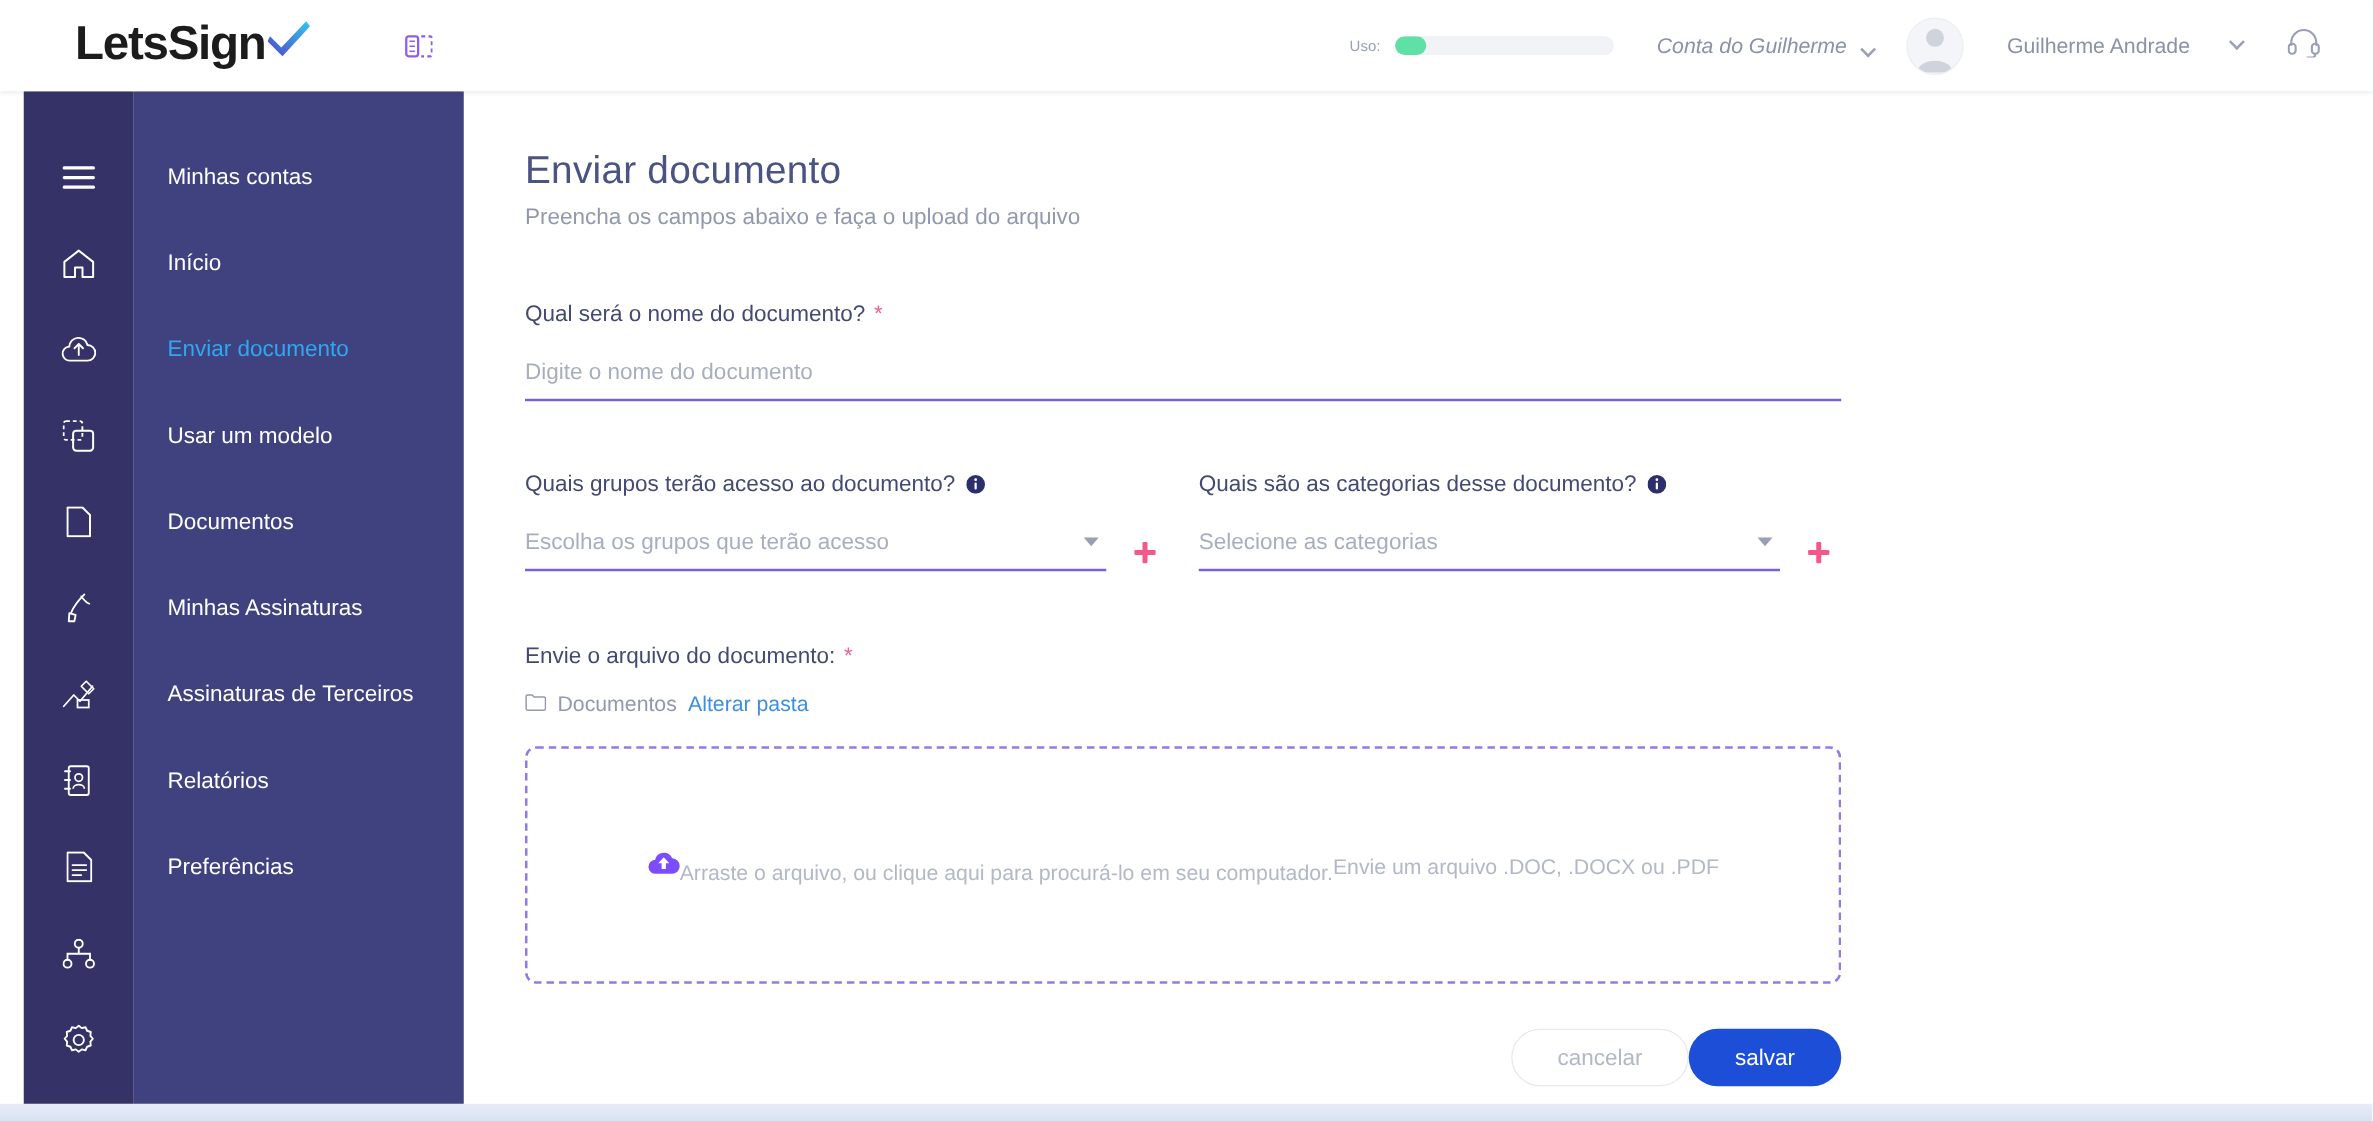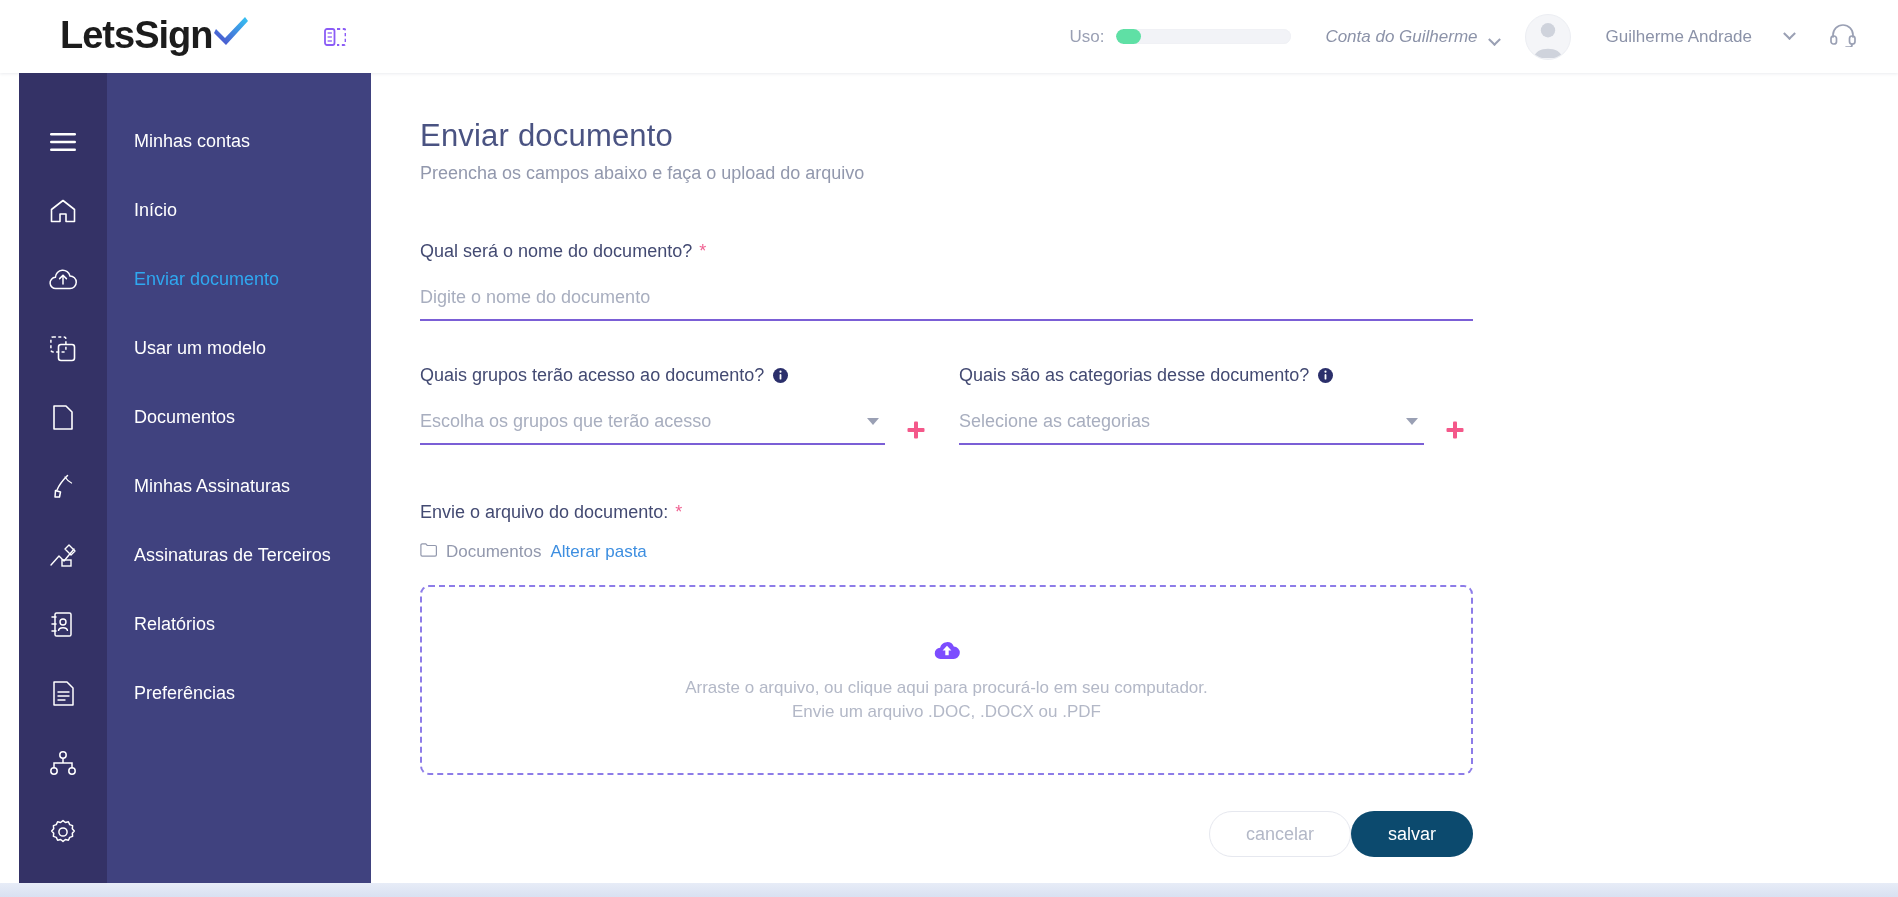"Uso:" .usage-label { font-size: 17px -> 12px }
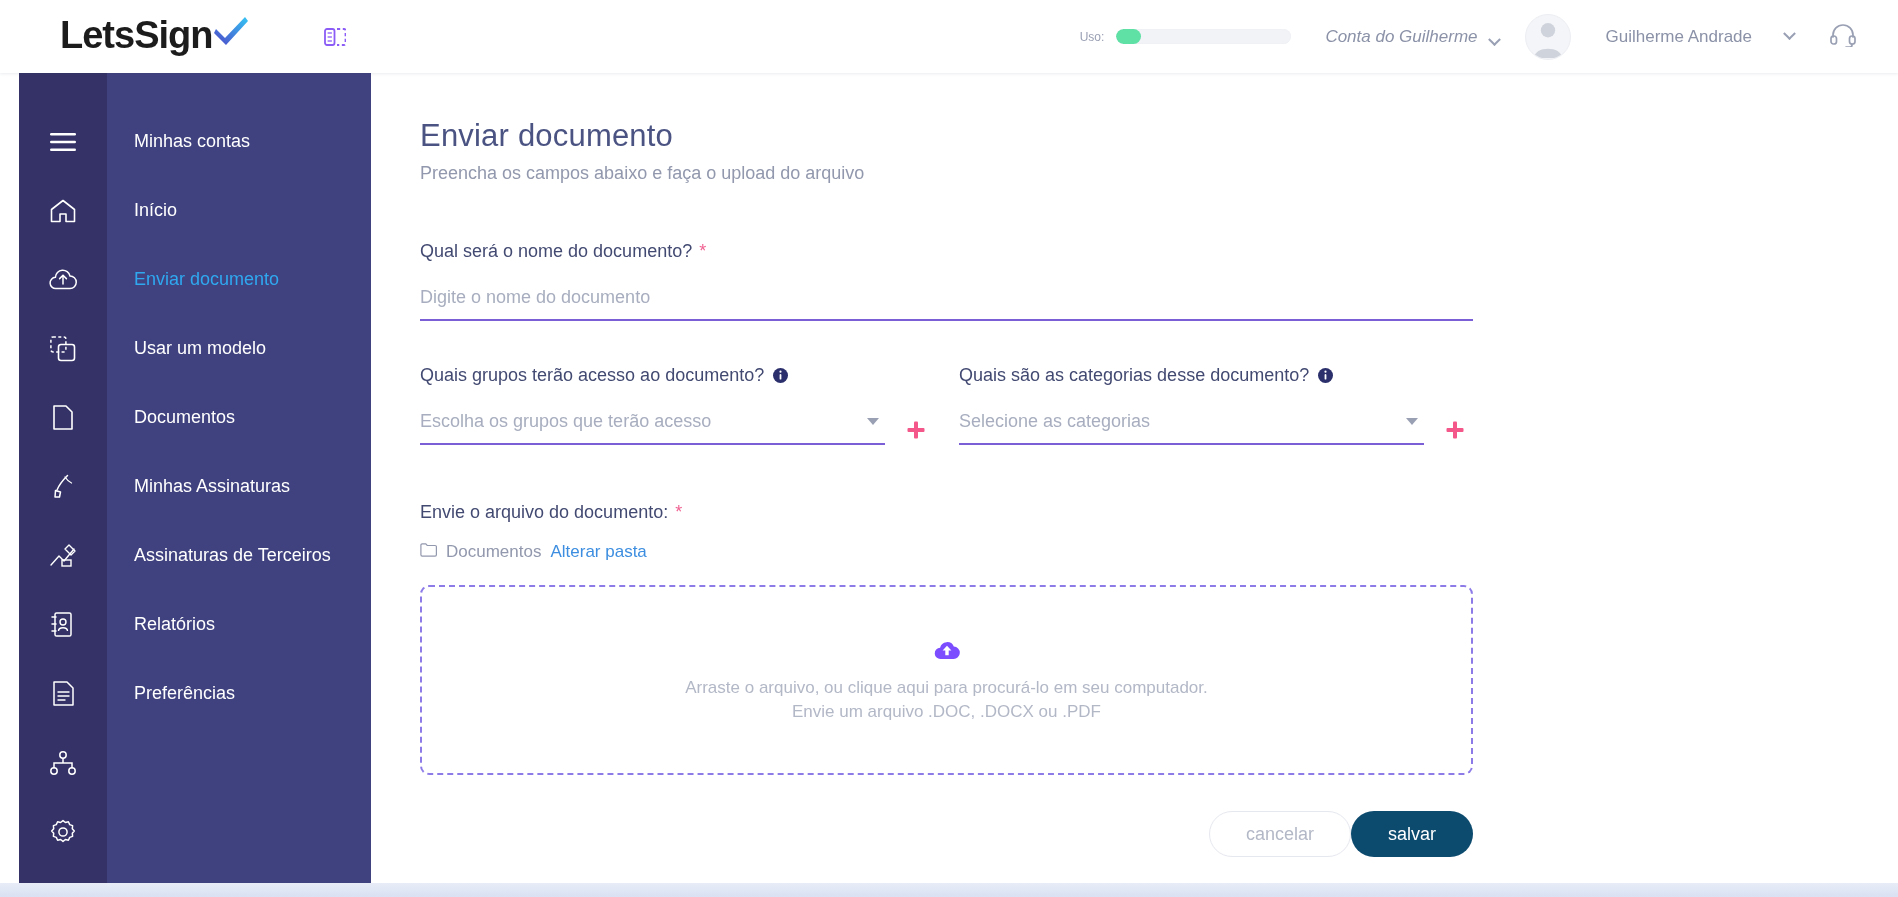"Quais grupos terão acesso ao" .two-col { margin-top: 44px -> 56px }
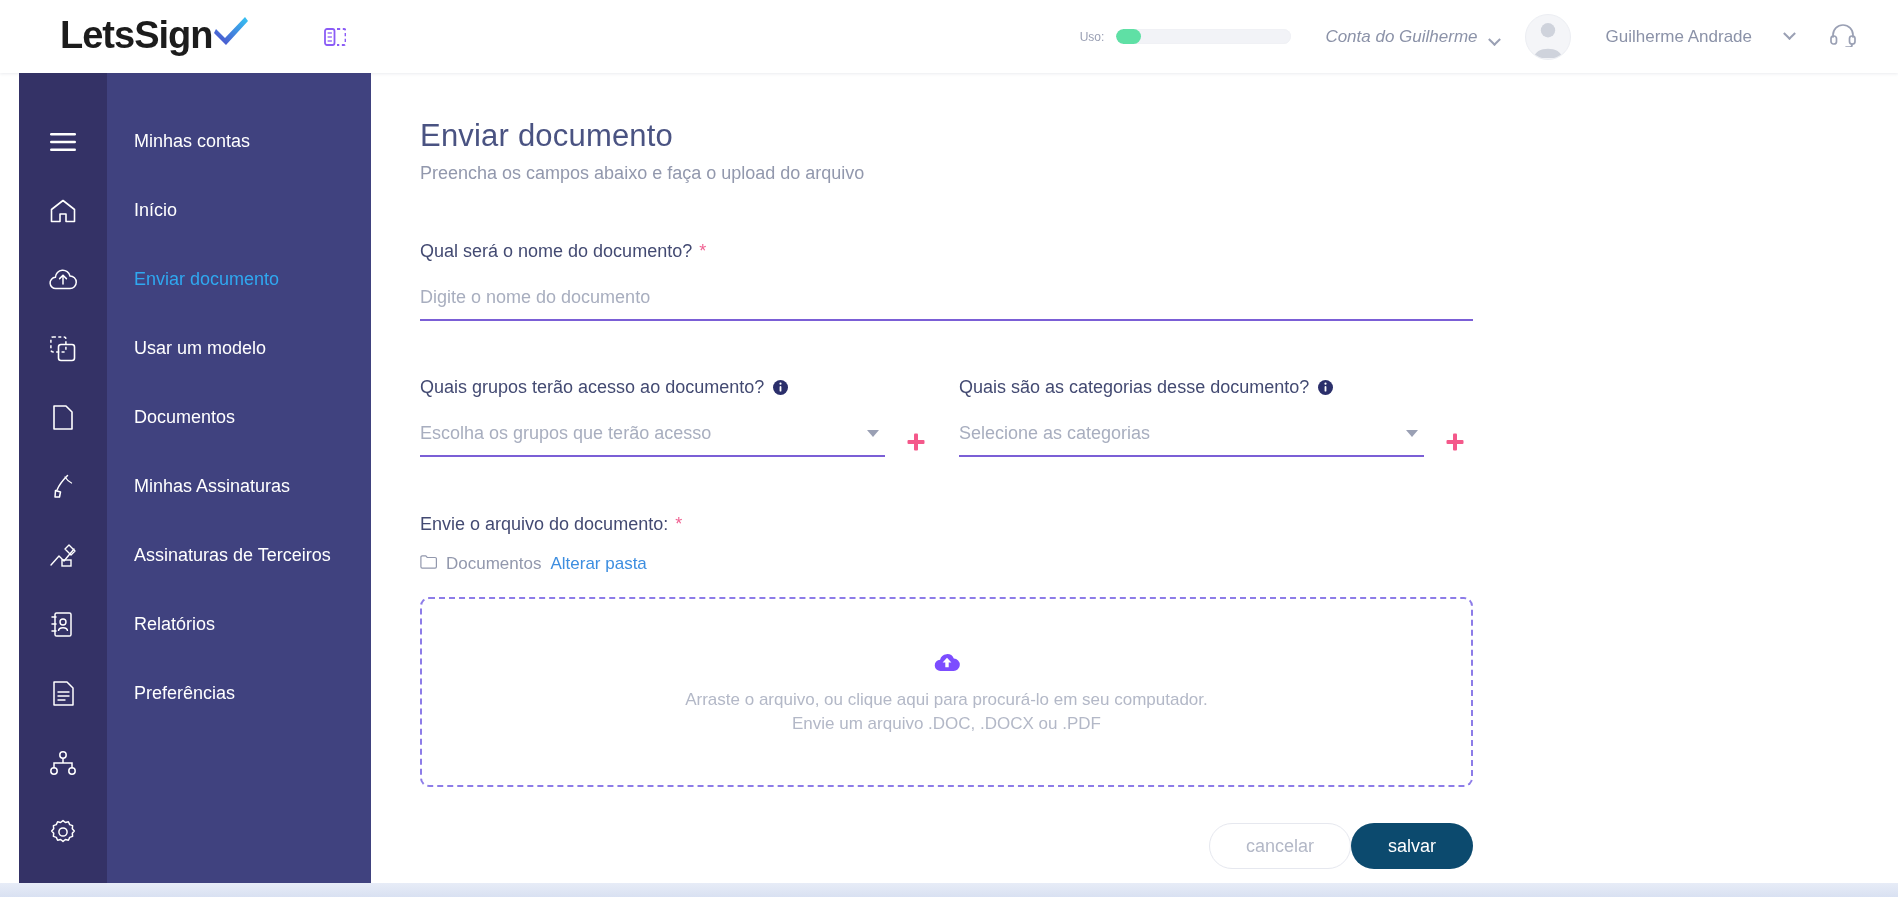"Arraste o arquivo, ou clique" .dropzone { flex-direction: column -> row }
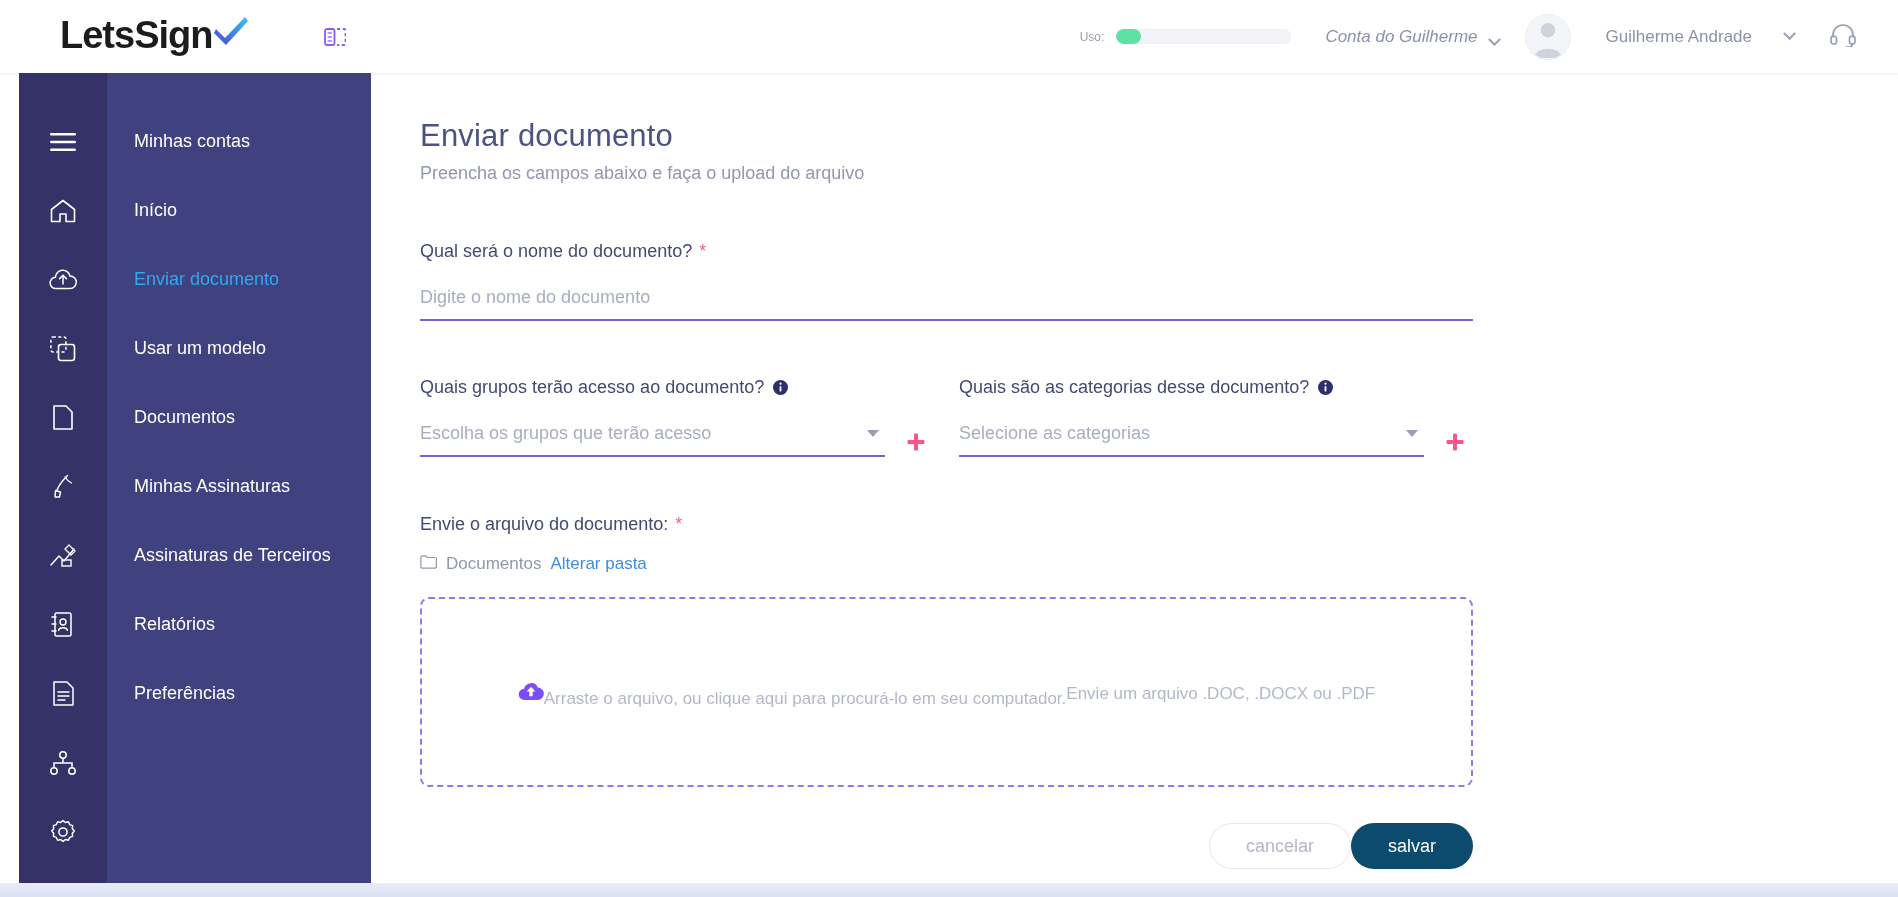"salvar" .btn-save { background: #0c4a6e -> #1d4ed8 }
